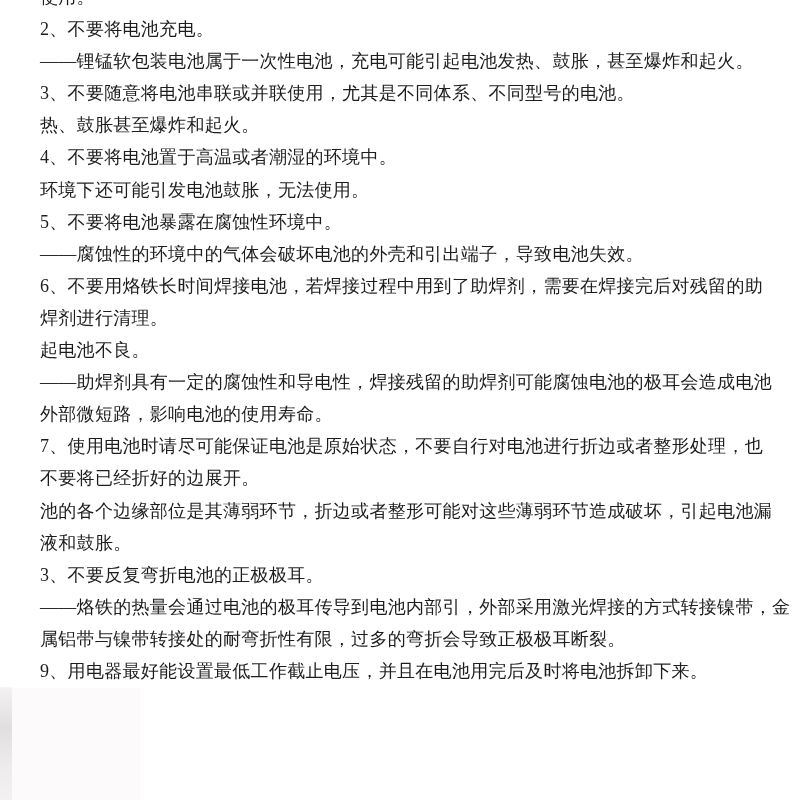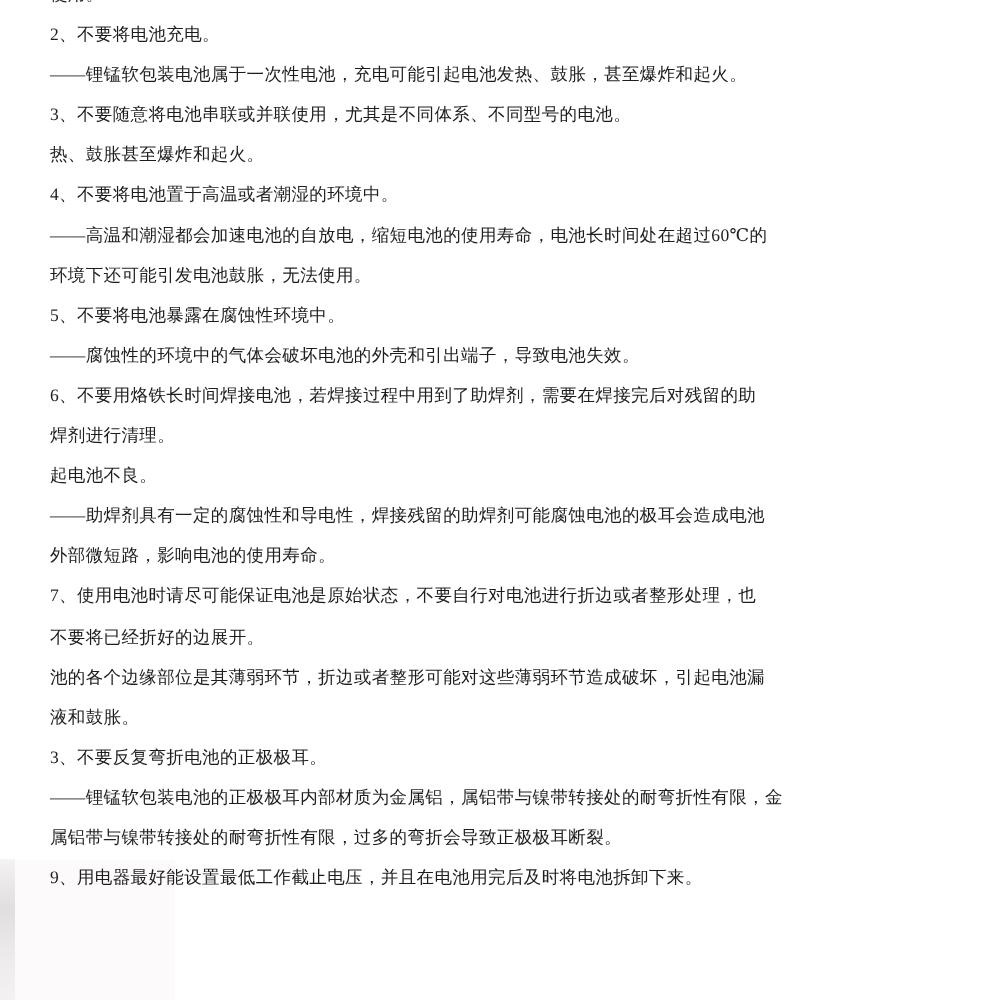"2、不要将电池充电。" .line { font-size: 14px -> 18px }
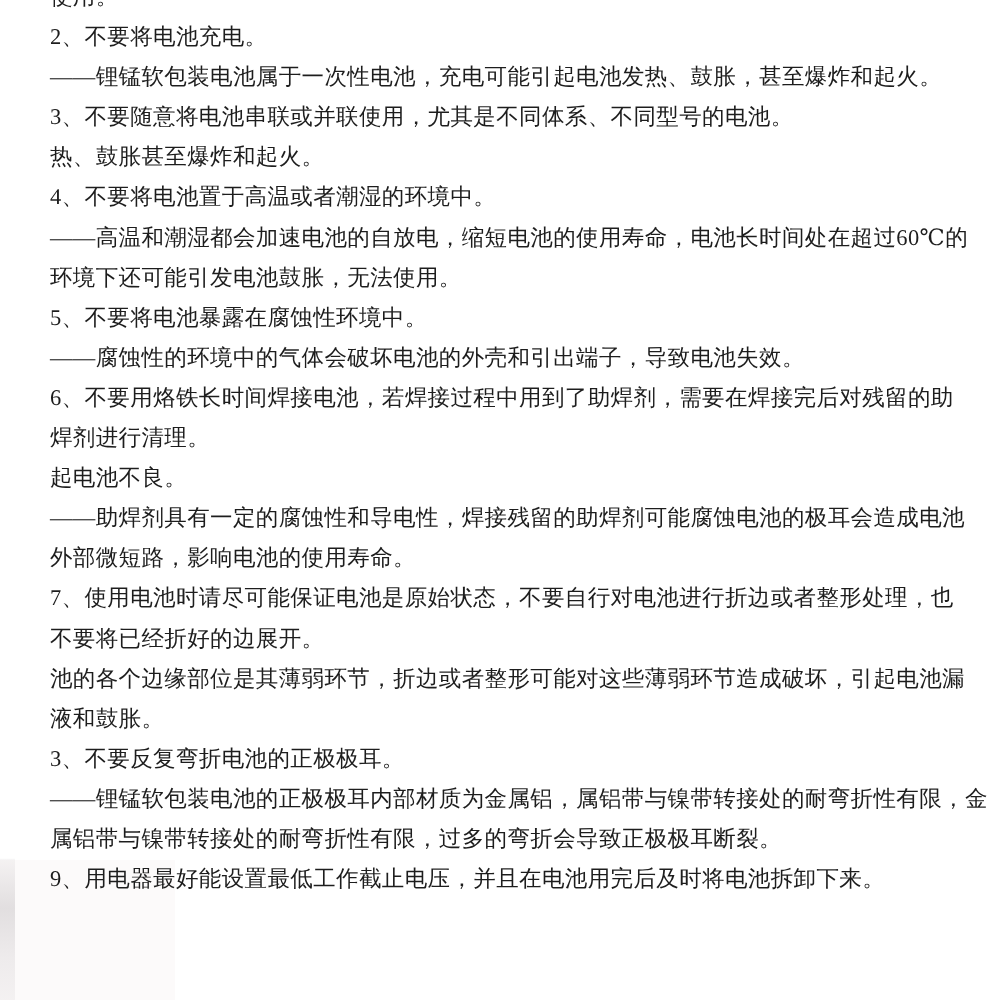"——高温和潮湿都会加速电池的自放电，缩短电池的使用寿命，电池长时间处在超过60℃" div.line { html: <div>——高温和潮湿都会加速电池的自放电，缩短电池的使用寿命，电池长时间处在超过60℃的</div> -> none }
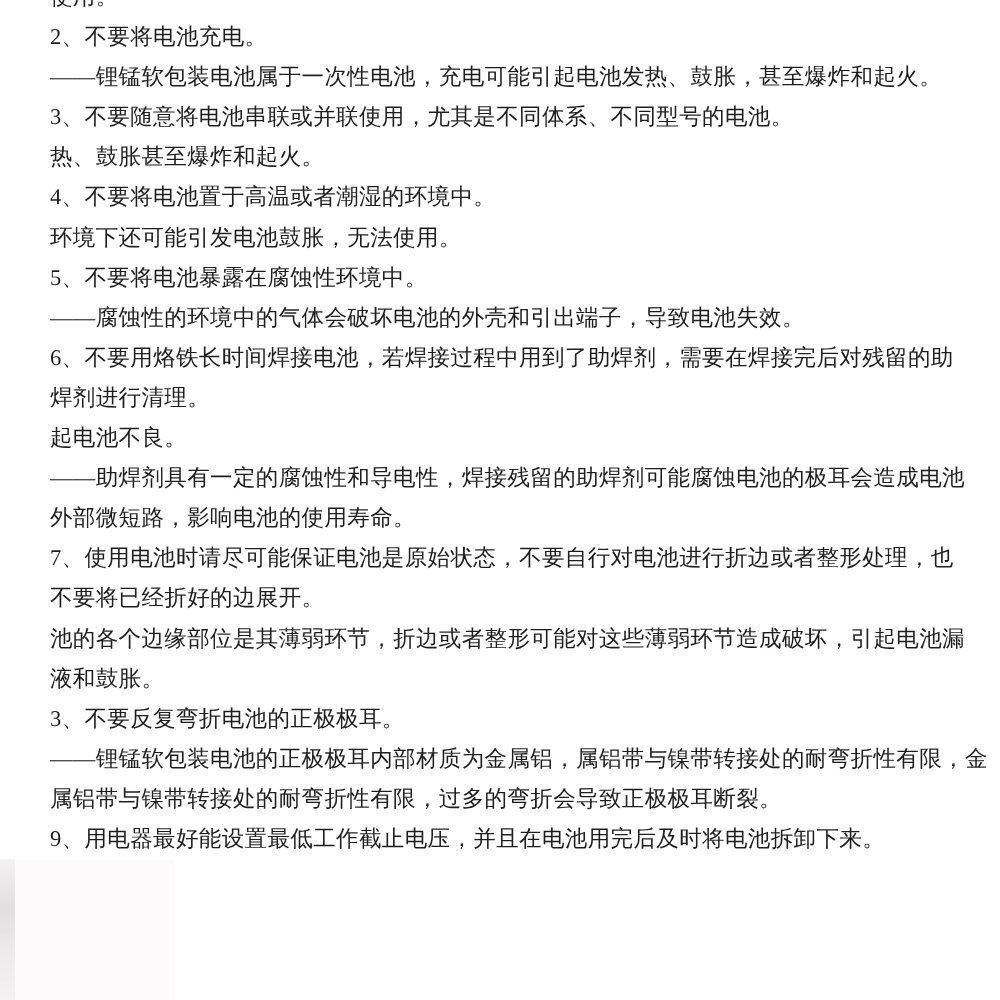"——锂锰软包装电池的正极极耳内部材质为金属铝，属铝带与镍带转接处的耐弯折性有限，" div.line { text: 锂锰软包装电池的正极极耳内部材质为金属铝，属铝带与镍带转接处的耐弯折性有限 -> 烙铁的热量会通过电池的极耳传导到电池内部引，外部采用激光焊接的方式转接镍带 }
